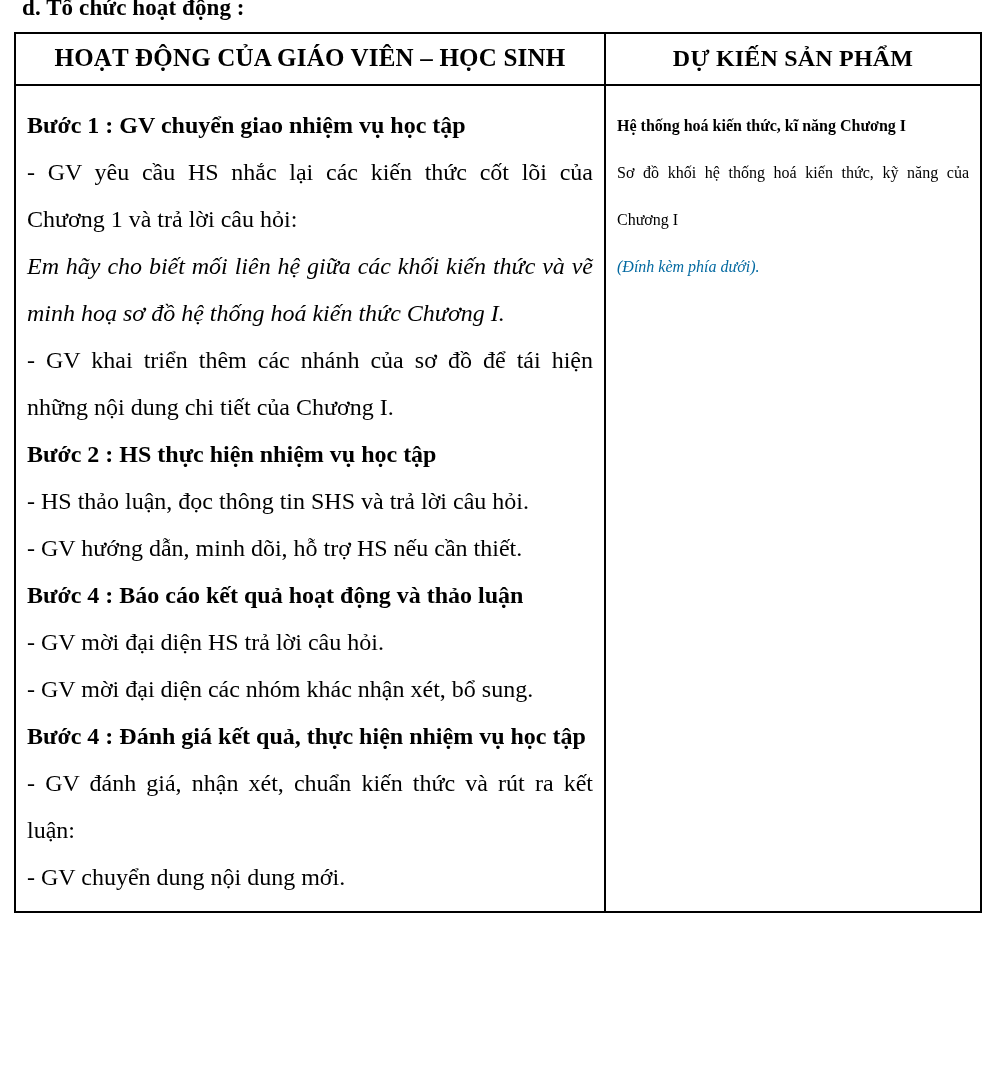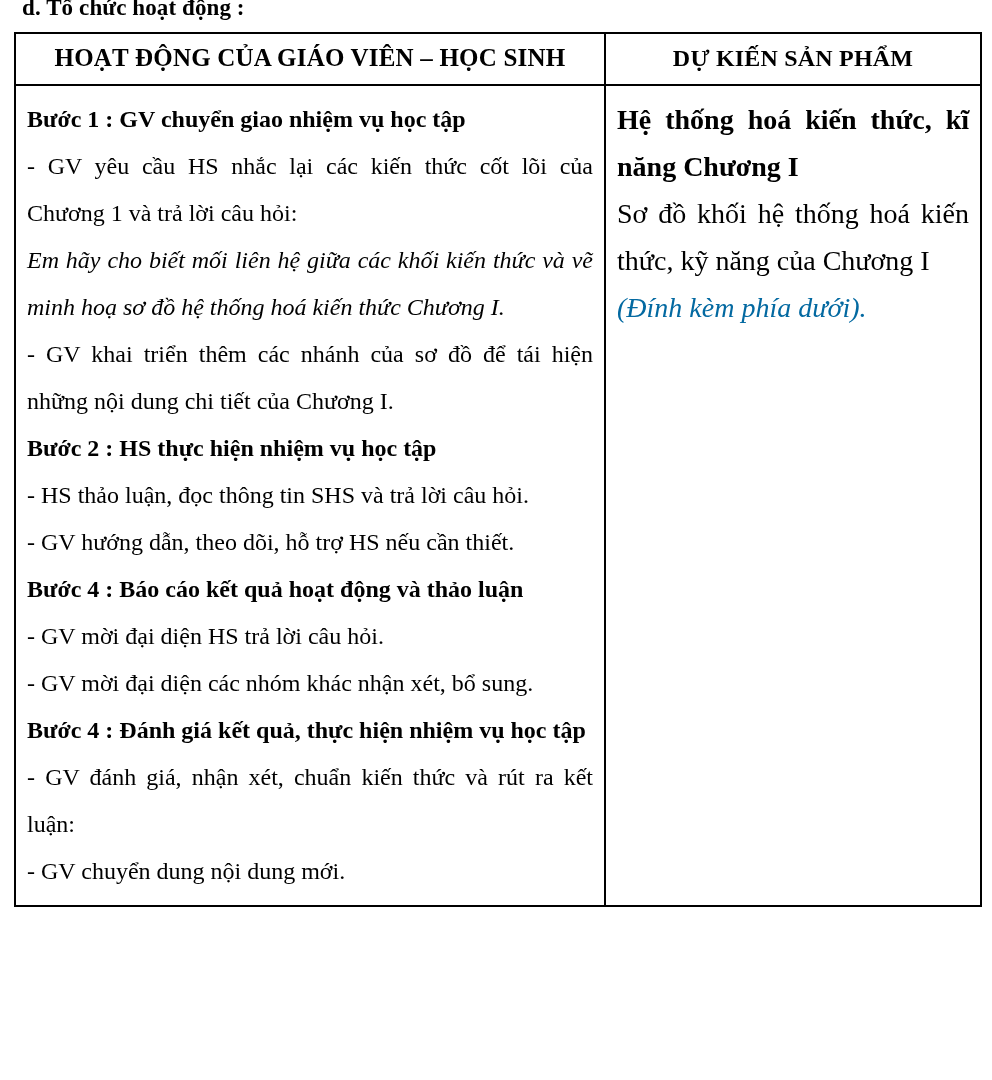"Bước 1 : GV chuyển" td.cell { padding: 10px 11px 10px 11px -> 16px 11px 10px 11px }
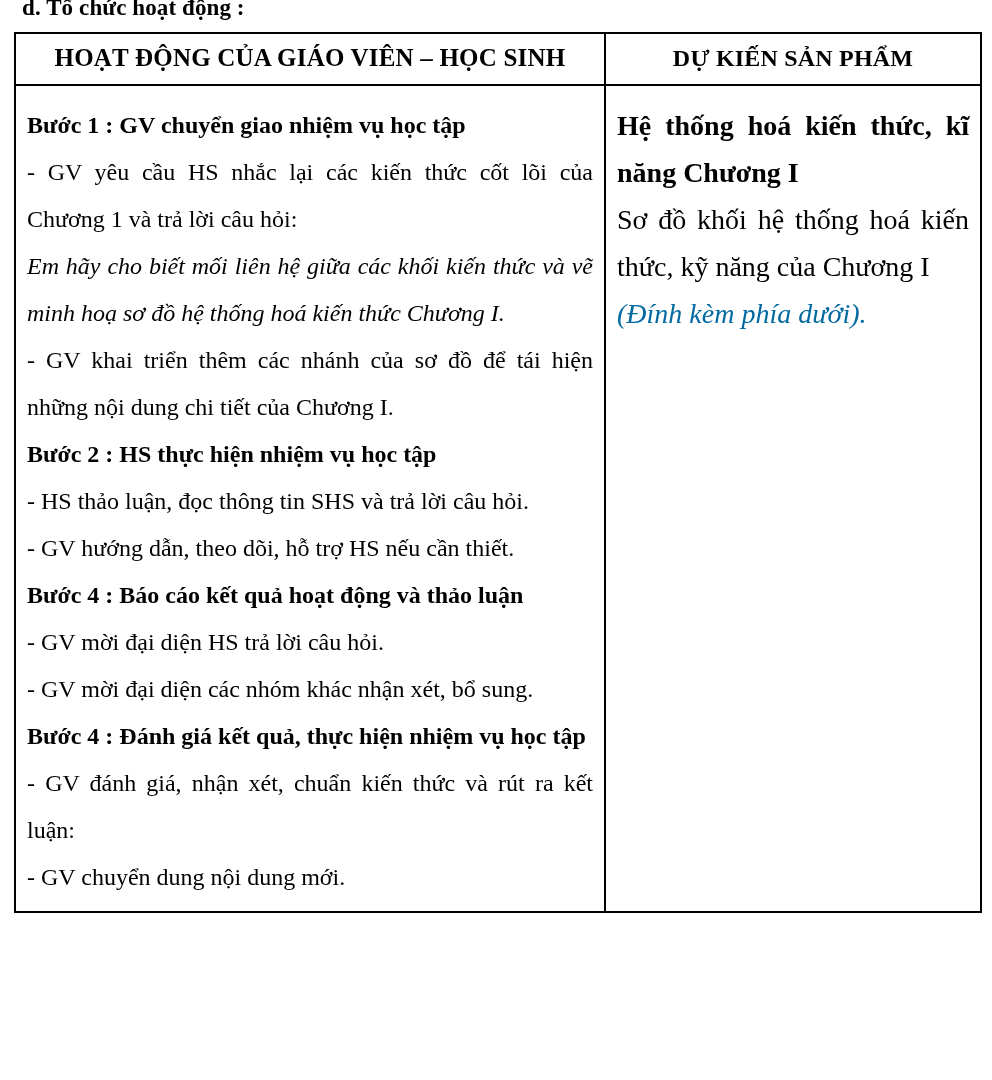"Hệ thống hoá kiến thức," td.col-right .p { font-size: 28px -> 16px }
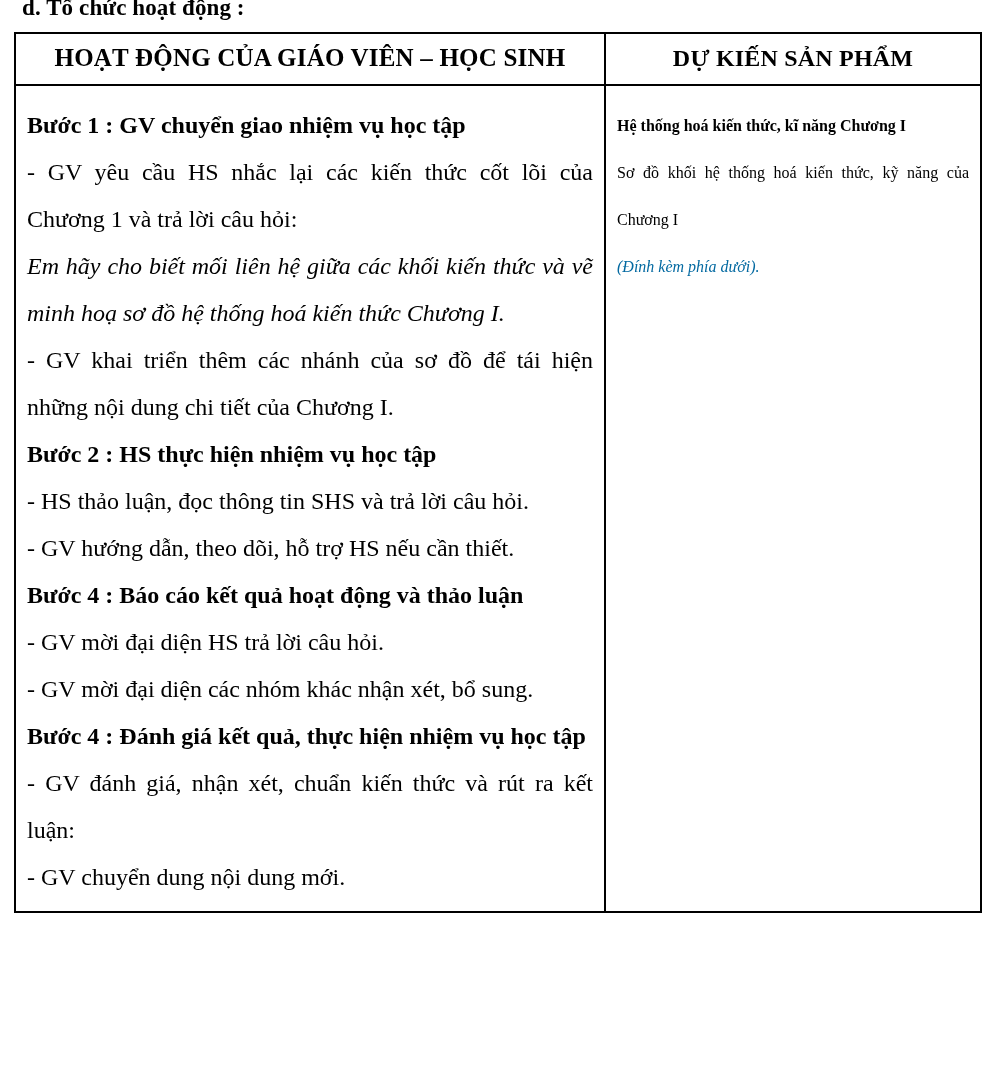"- GV hướng dẫn, theo" p.p { text: theo -> minh }
